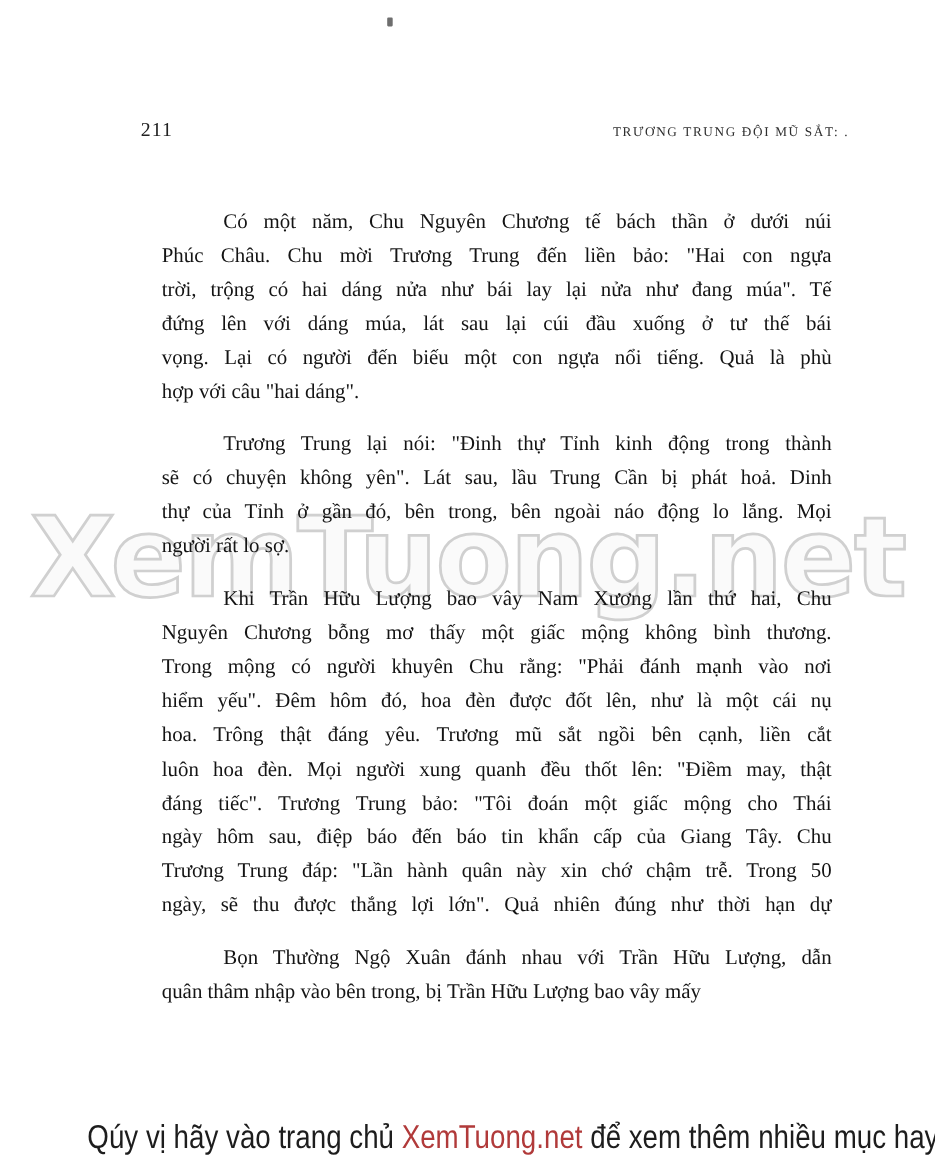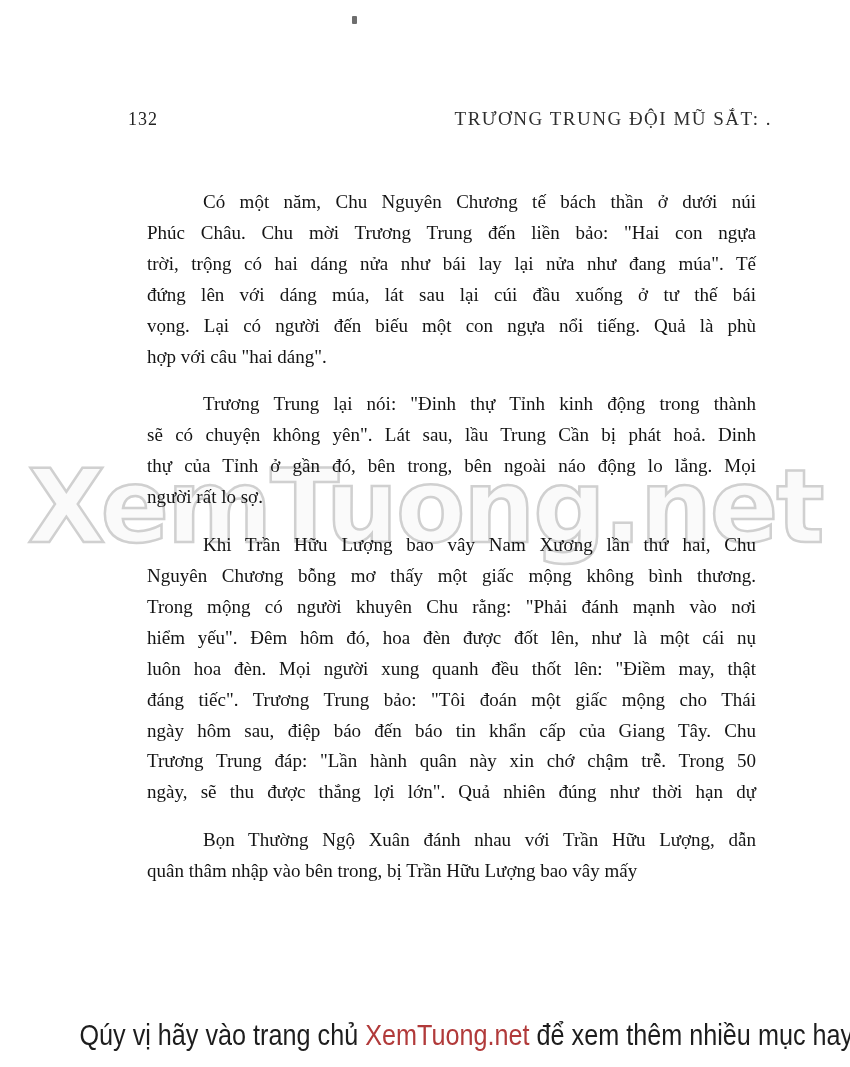"132" span.page-number { text: 132 -> 211 }
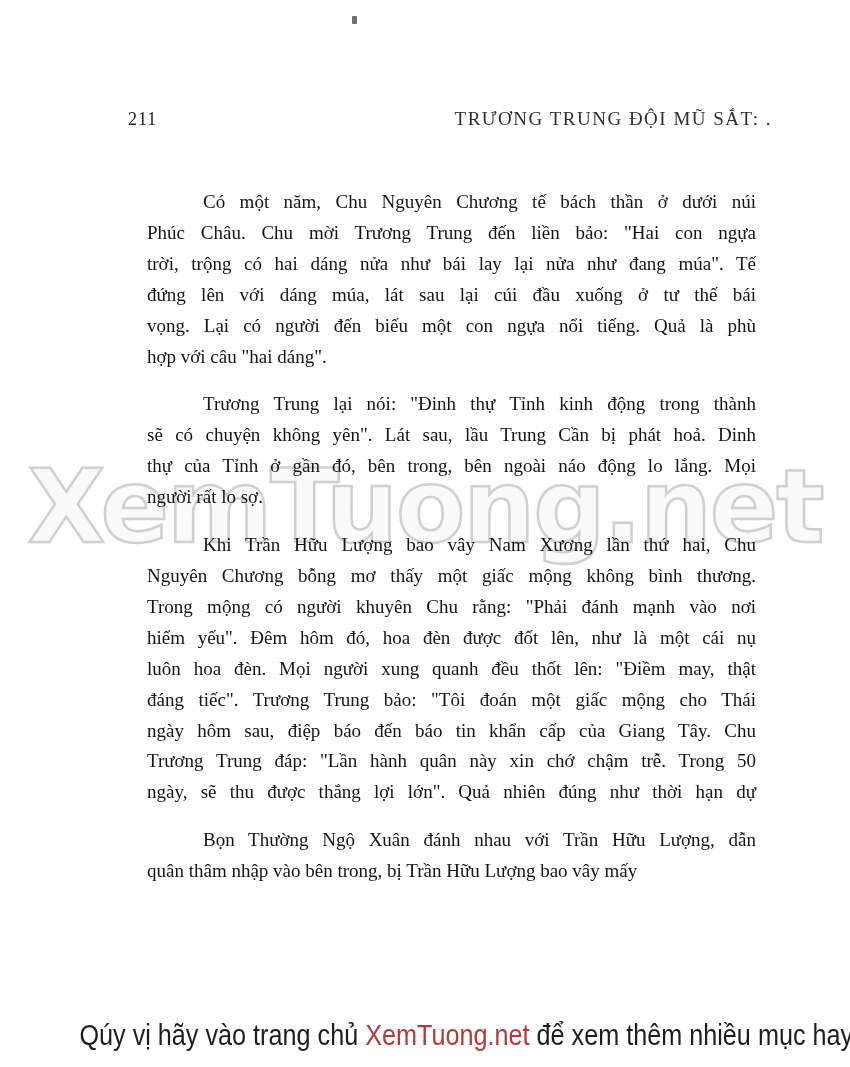"TRƯƠNG TRUNG ĐỘI MŨ SẮT:" .running-header { font-size: 19px -> 12px }
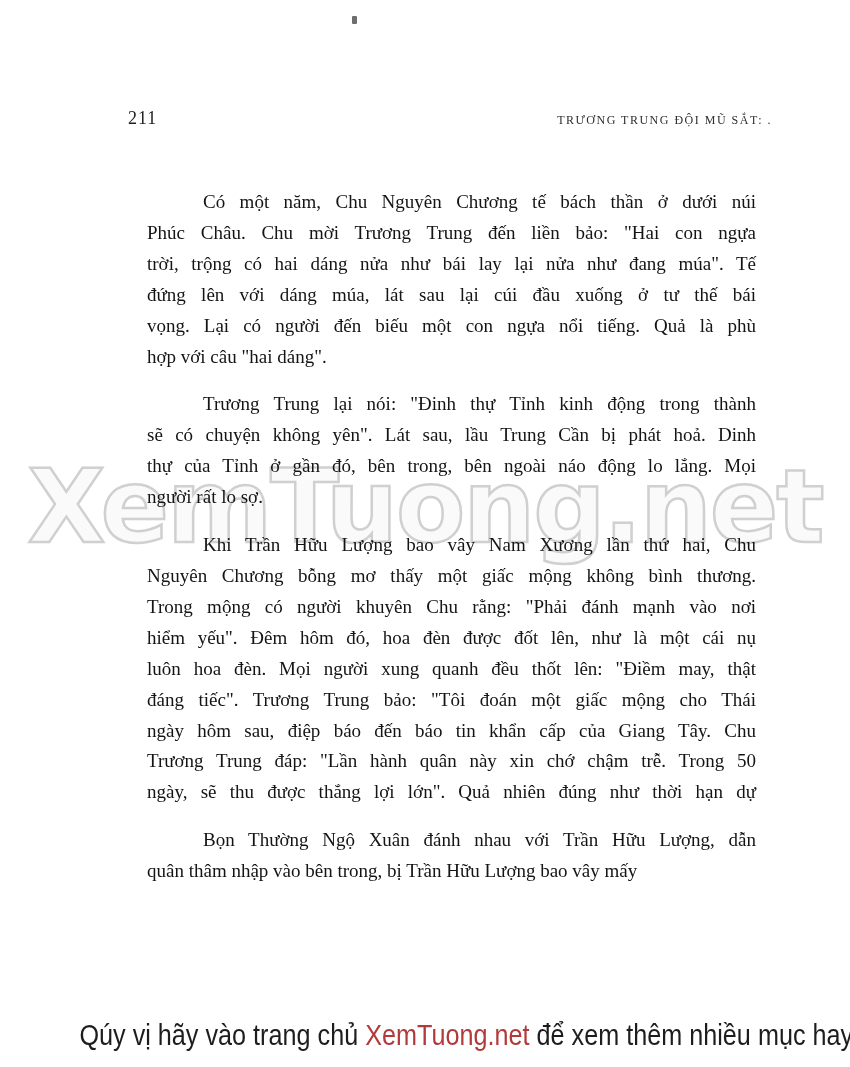"hoa. Trông thật đáng yêu." div.line { html: none -> <div>hoa. Trông thật đáng yêu. Trương mũ sắt ngồi bên cạnh, liền cắt</div> }
